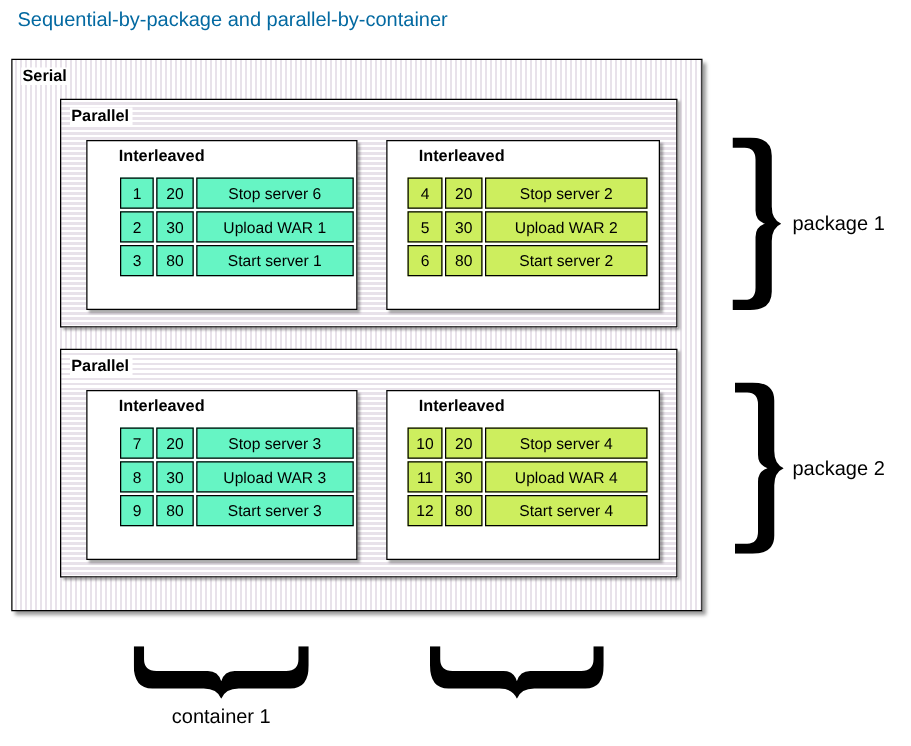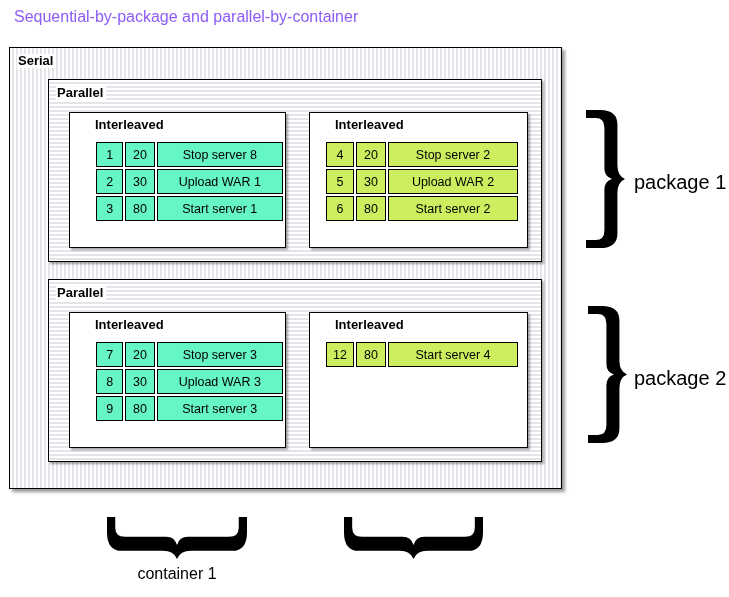"Sequential-by-package and" .title { color: #8b5cf6 -> #0369a1 }
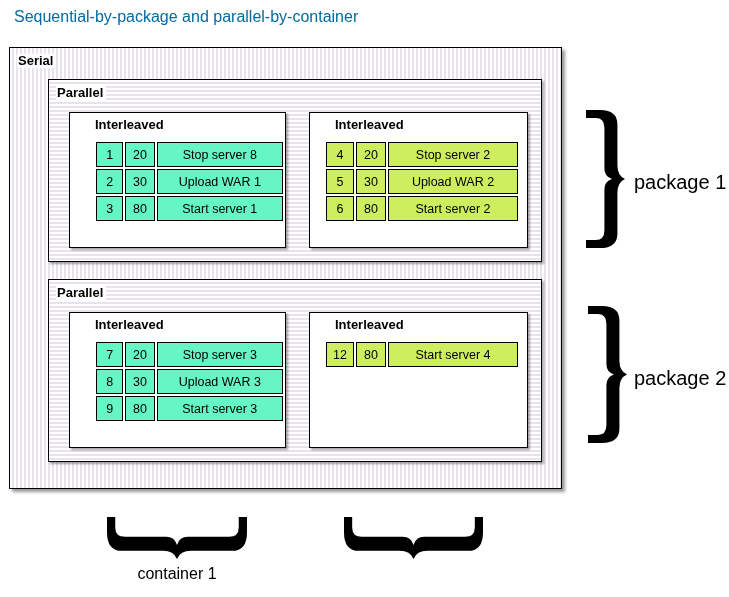"Stop server 8" td.c3 { text: 8 -> 6 }
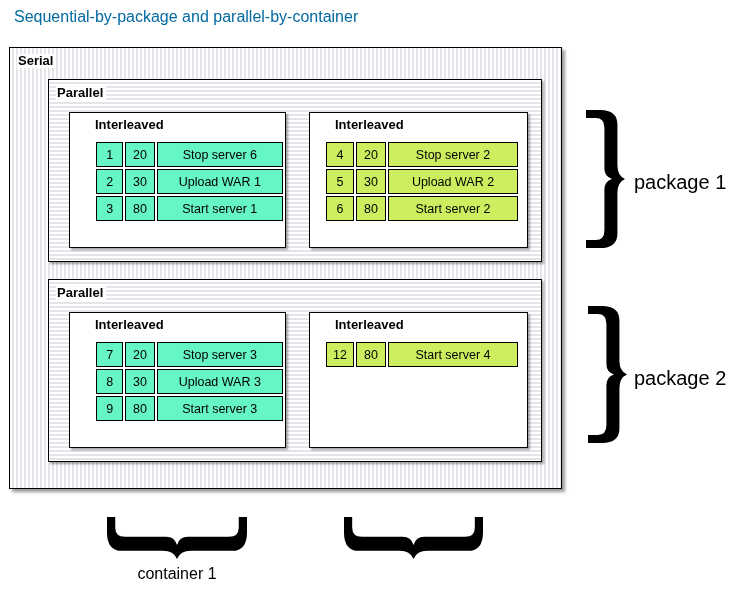"package 1" .pkg-label { font-size: 20px -> 16px }
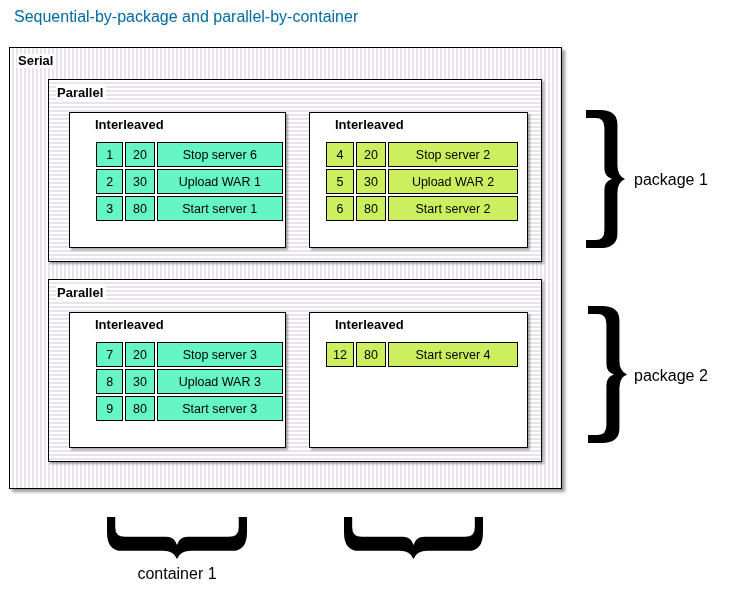"10" tr { html: none -> <tr> <td>10</td> <td>20</td> <td>Stop server 4</td> </tr> }
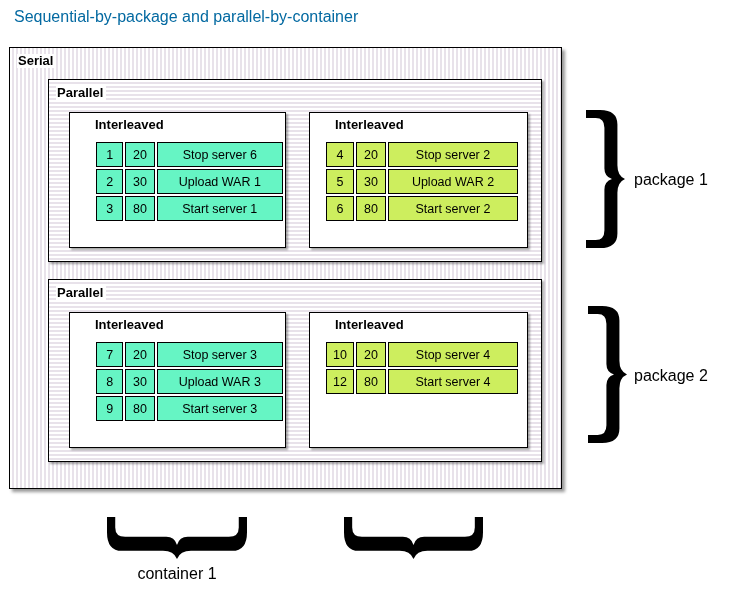"11" tr { html: none -> <tr> <td>11</td> <td>30</td> <td>Upload WAR 4</td> </tr> }
